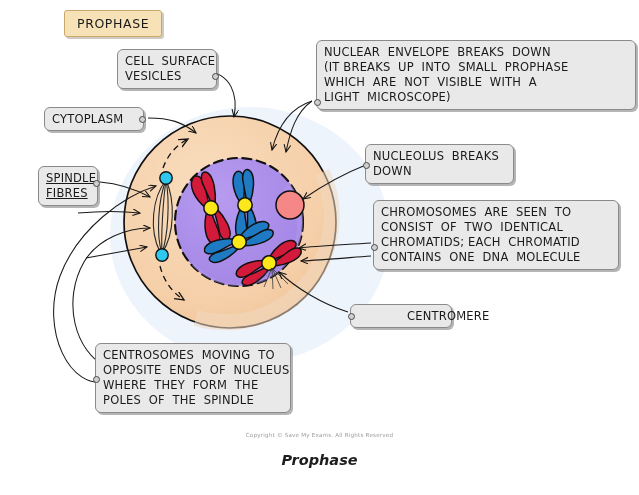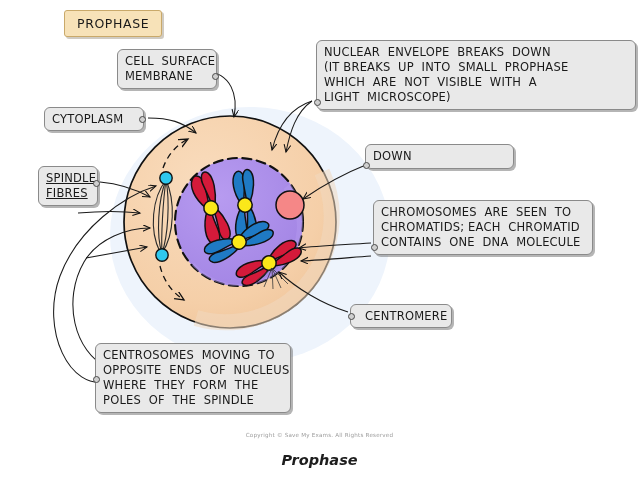"MEMBRANE" div.line { text: MEMBRANE -> VESICLES }
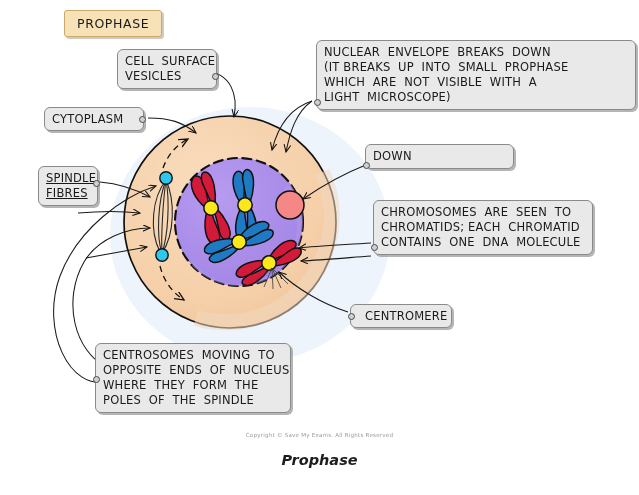"NUCLEOLUS BREAKS" div.line { html: none -> <div>NUCLEOLUS BREAKS</div> }
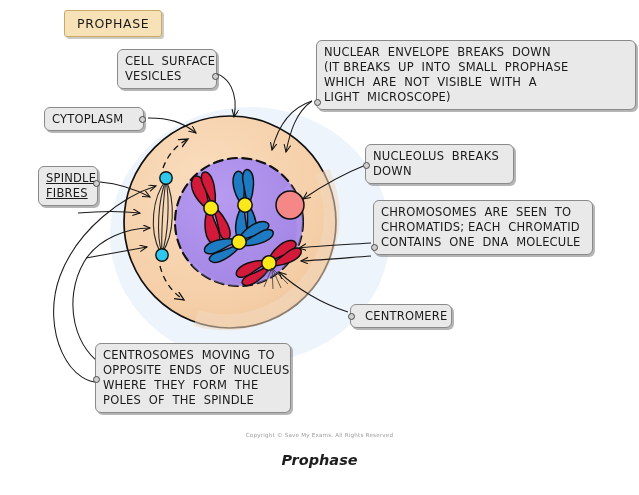"CHROMOSOMES ARE SEEN TO" div.box { width: 220px -> 246px }
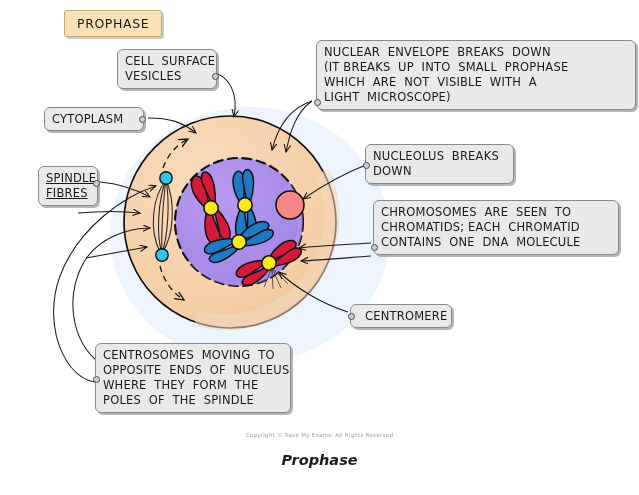"CONSIST OF TWO IDENTICAL" div.line { html: none -> <div>CONSIST OF TWO IDENTICAL</div> }
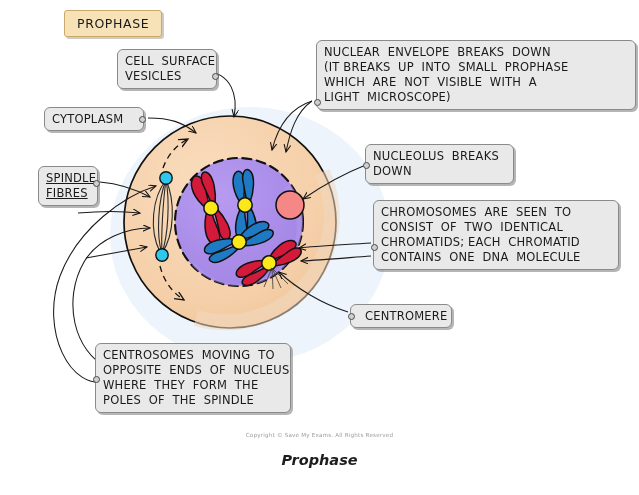"CENTROMERE" div.line { margin-left: none -> 42px }
